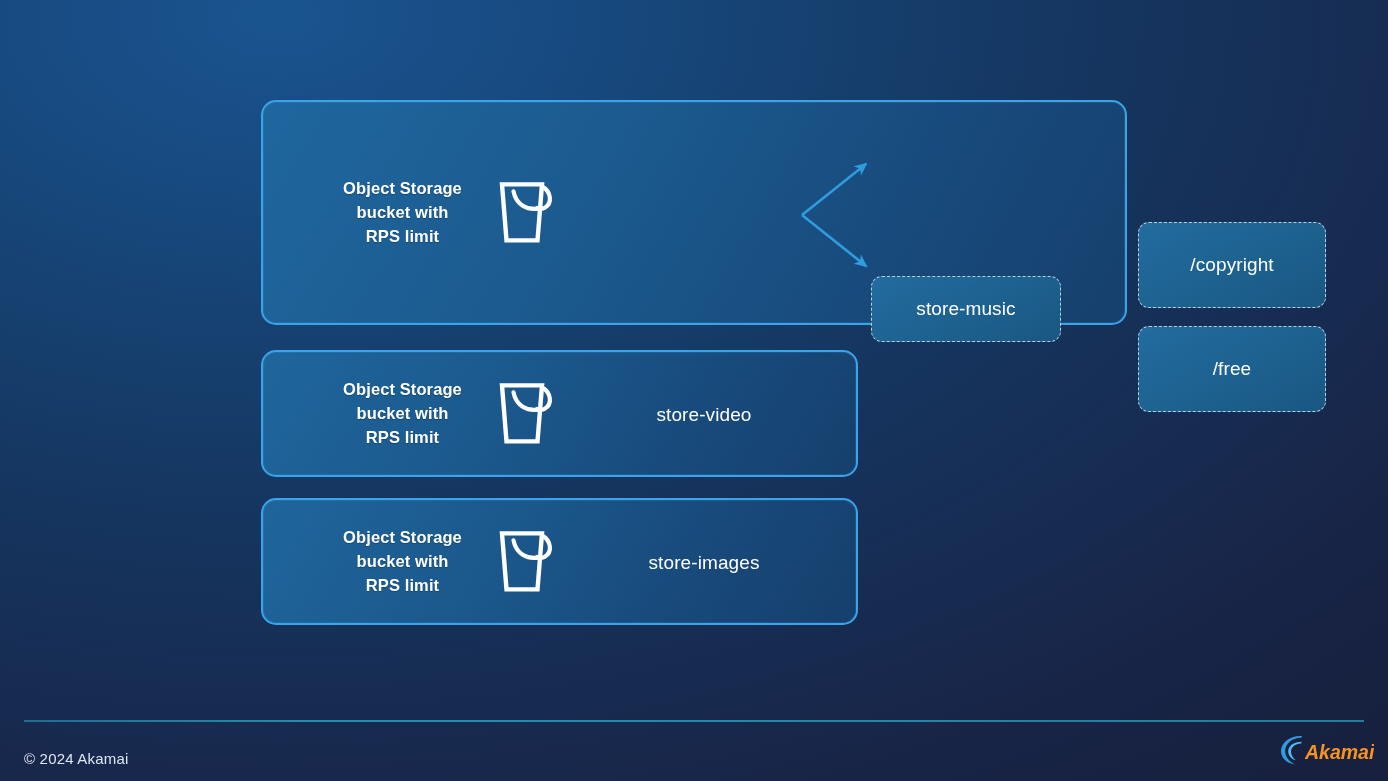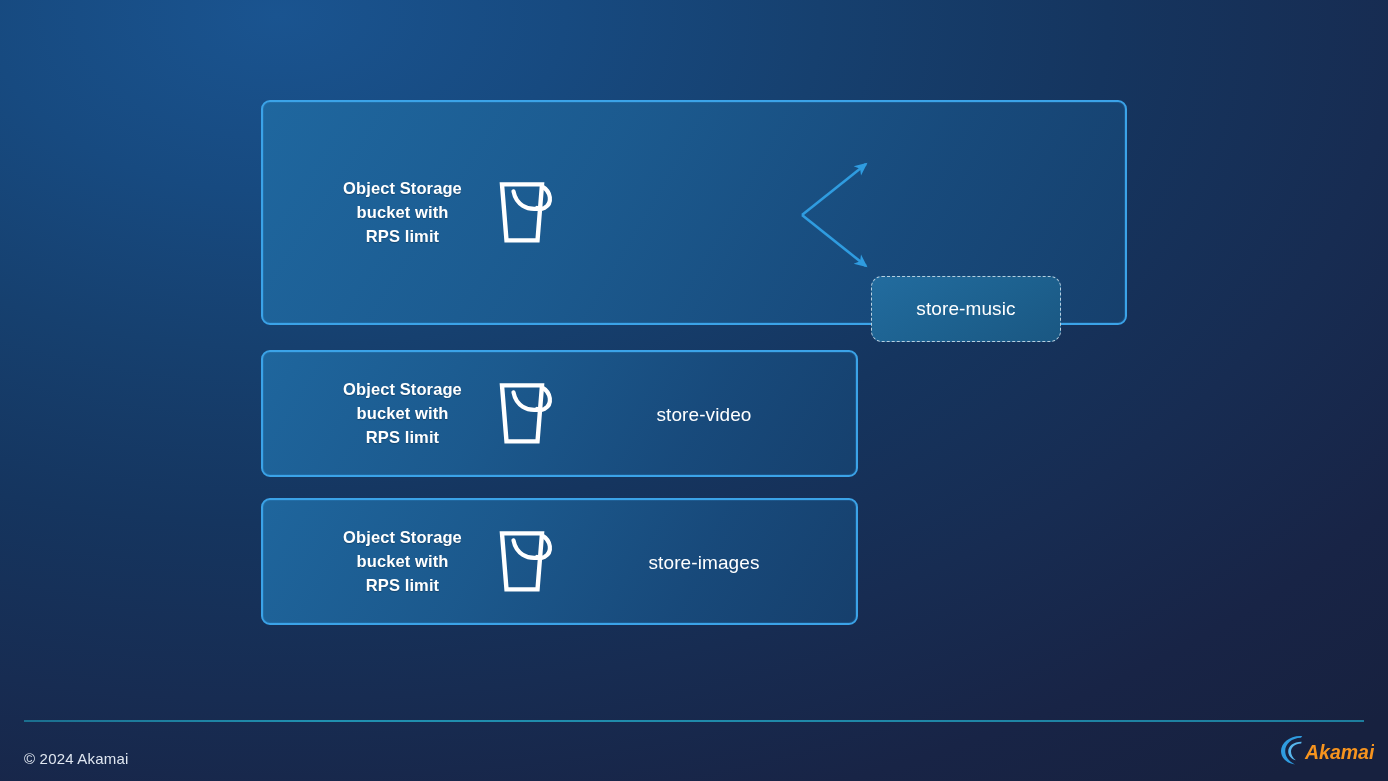"Object Storage" .card { border-radius: 9px -> 15px }
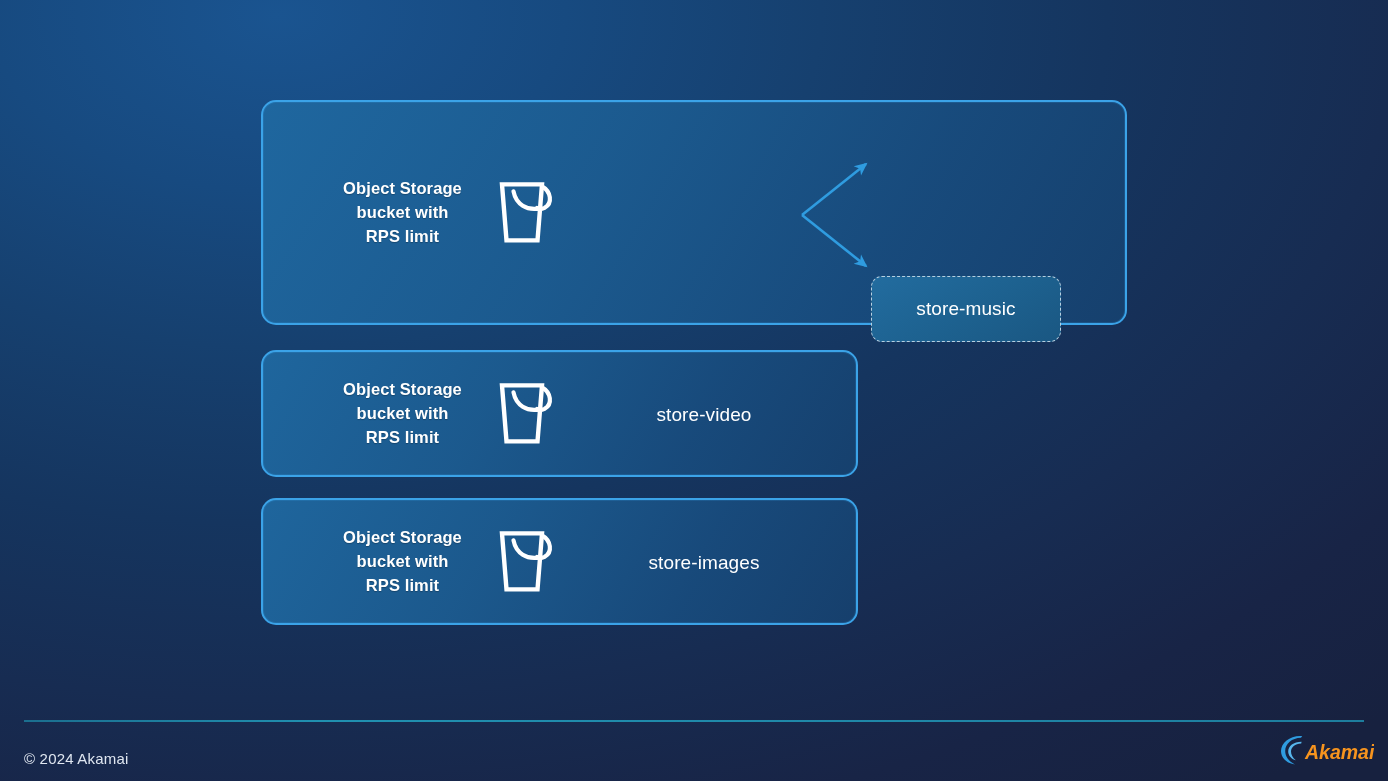"/copyright" div.dashed-box { html: none -> <div>/copyright</div> }
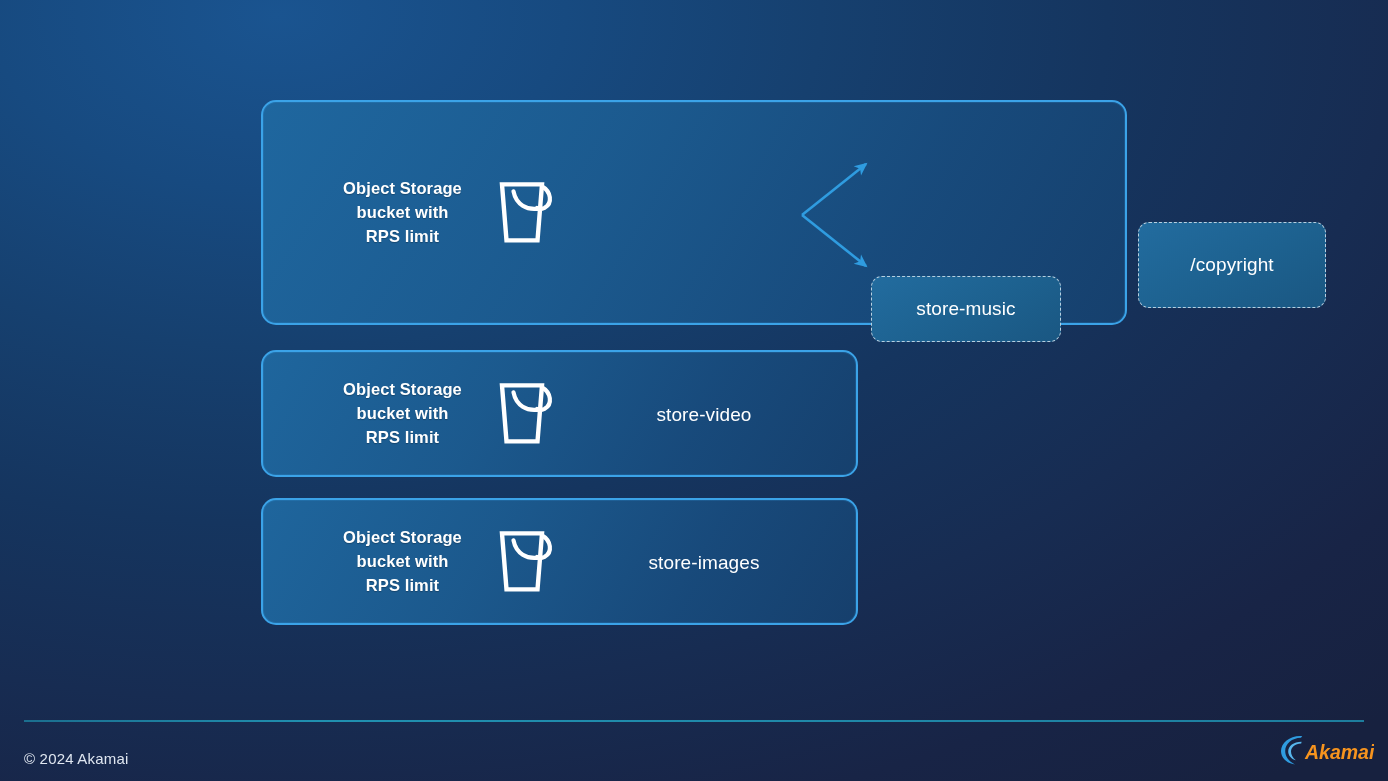"/free" div.dashed-box { html: none -> <div>/free</div> }
